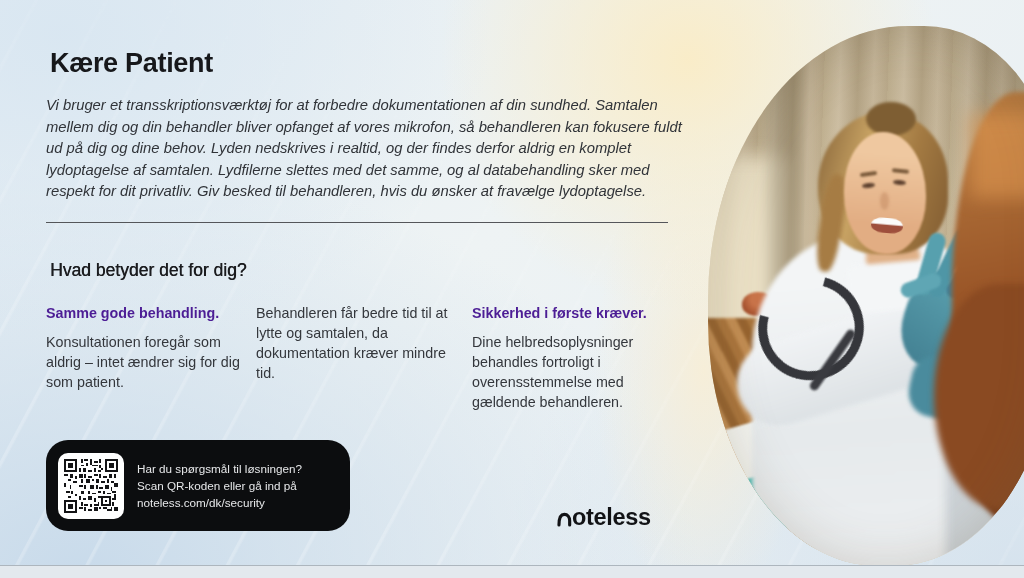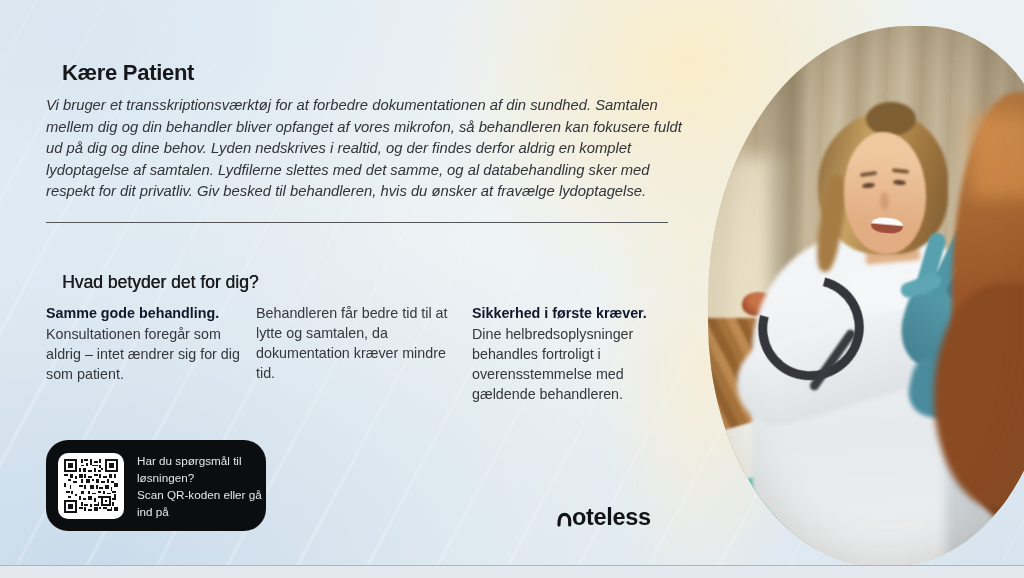"Kære Patient" .page-title { font-size: 22px -> 27px; margin: 16px -> 4px }
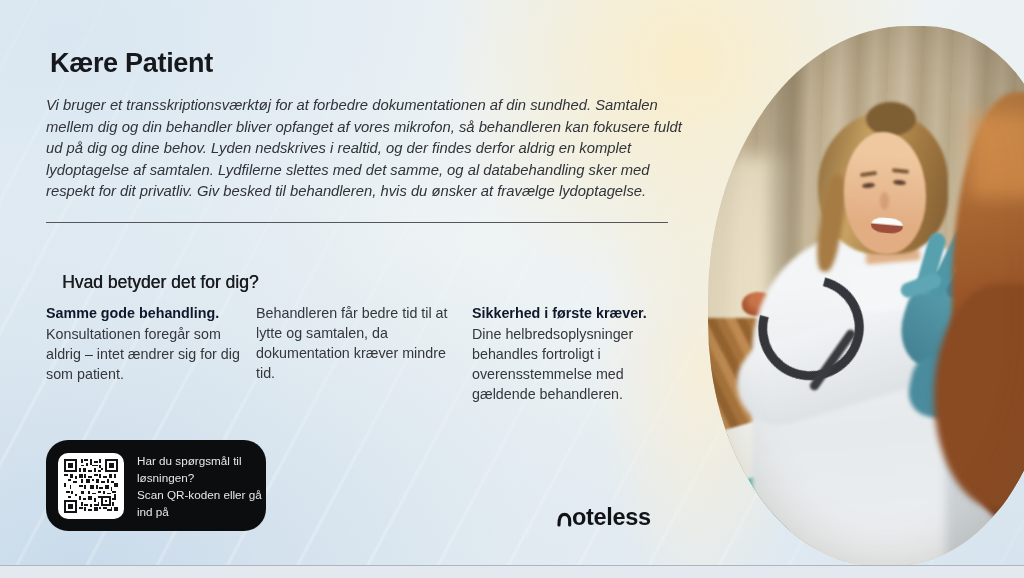"Hvad betyder det for dig?" .section-heading { margin: 16px -> 4px }
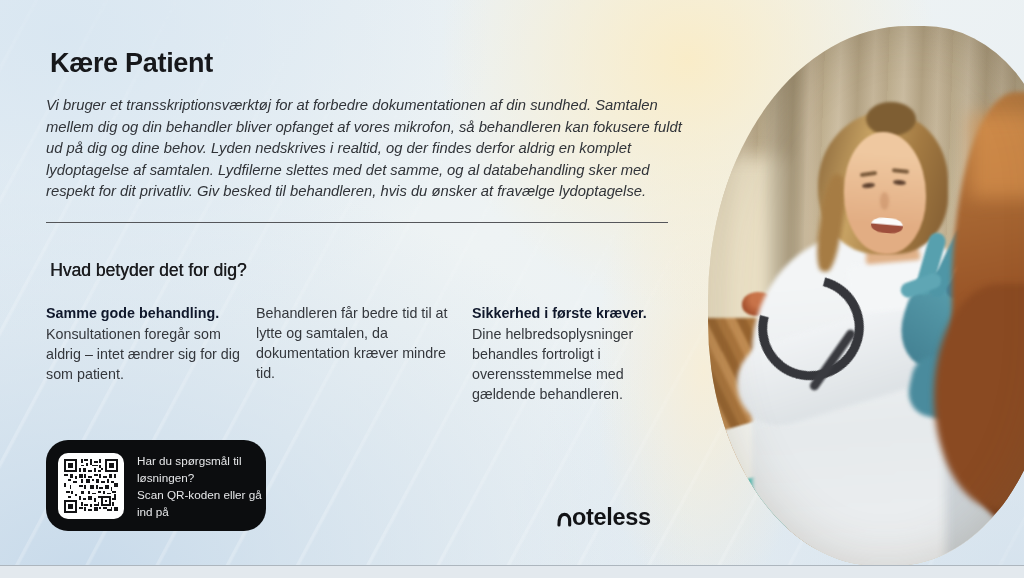"Samme gode behandling." .col-title { color: #0f172a -> #4c1d95; margin-bottom: 1px -> 9px }
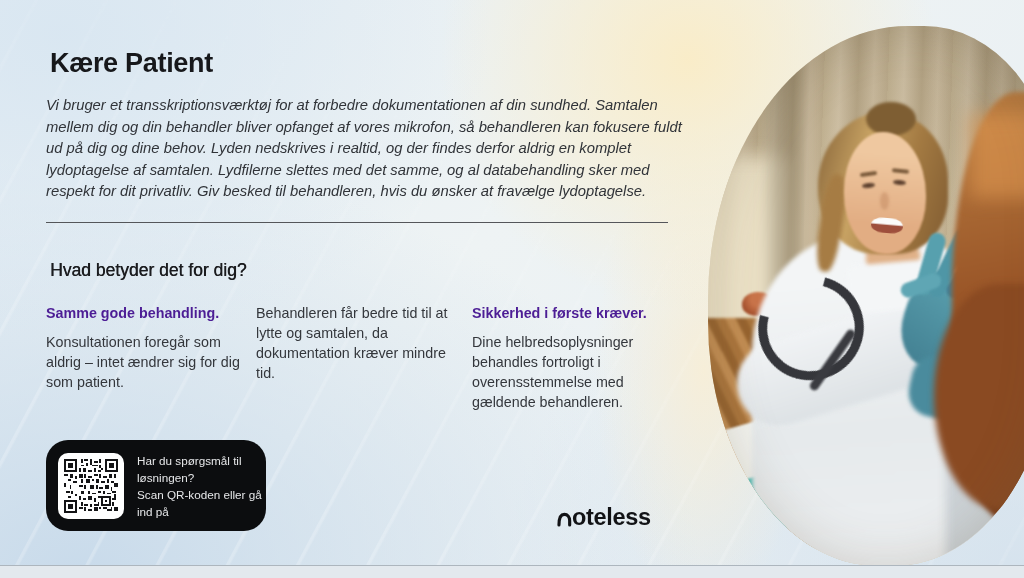"Har du spørgsmål til løsningen?" .qr-box { width: 220px -> 304px }
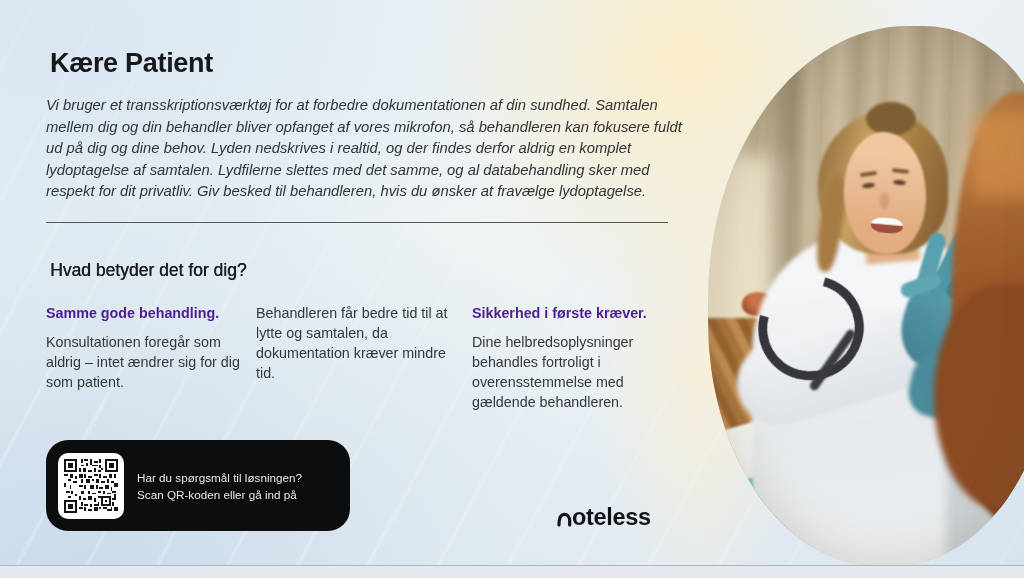"noteless.com/dk/security" span { html: none -> <span>noteless.com/dk/security</span> }
